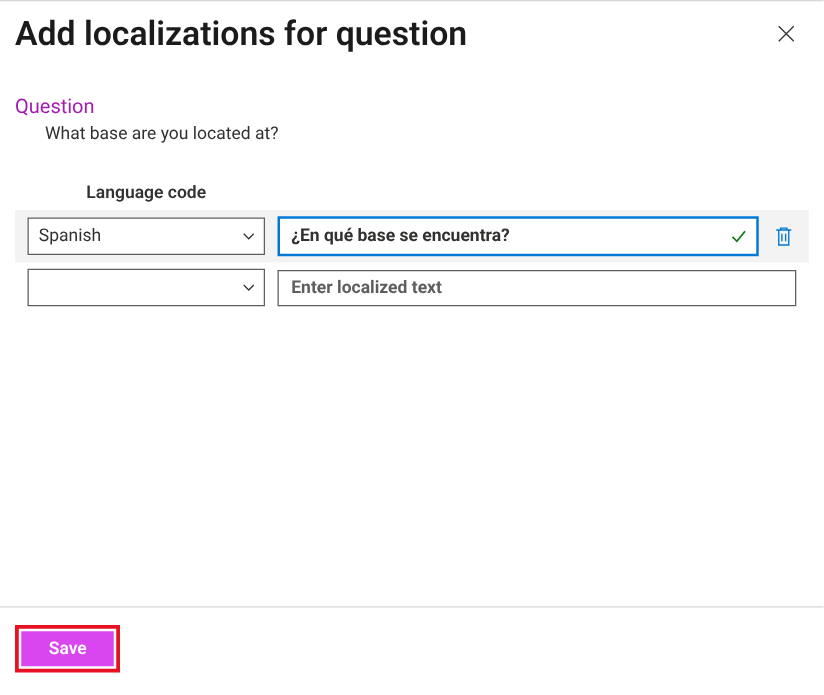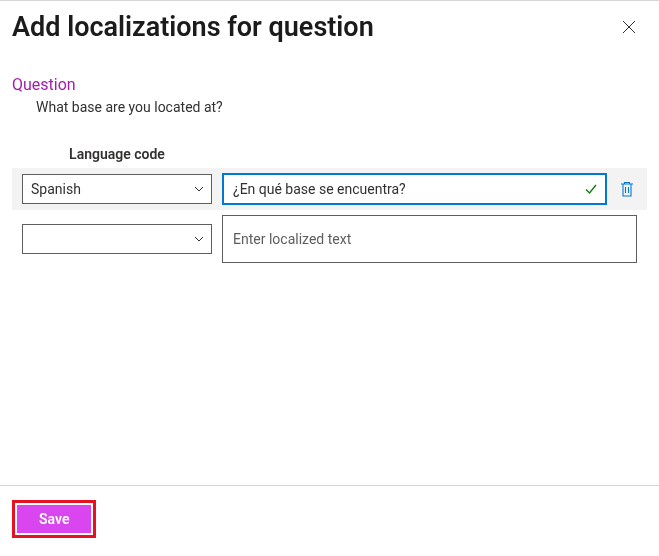"¿En qué base se encuentra?" .text-input input { font-weight: none -> bold }
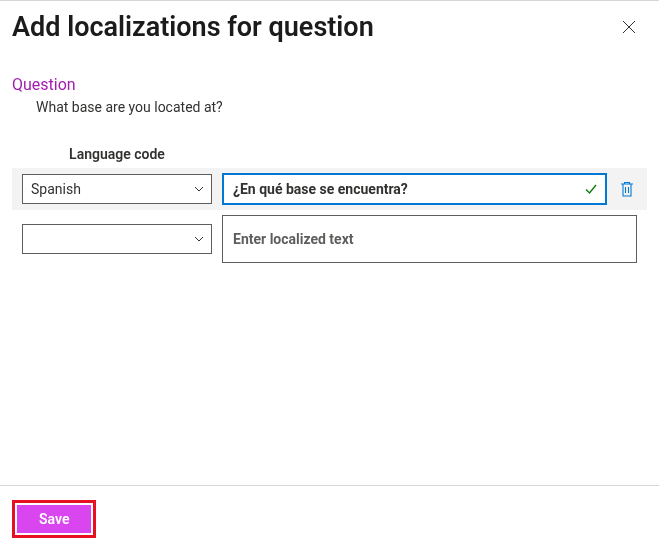"Enter localized text" .text-input { height: 48px -> 29px }
